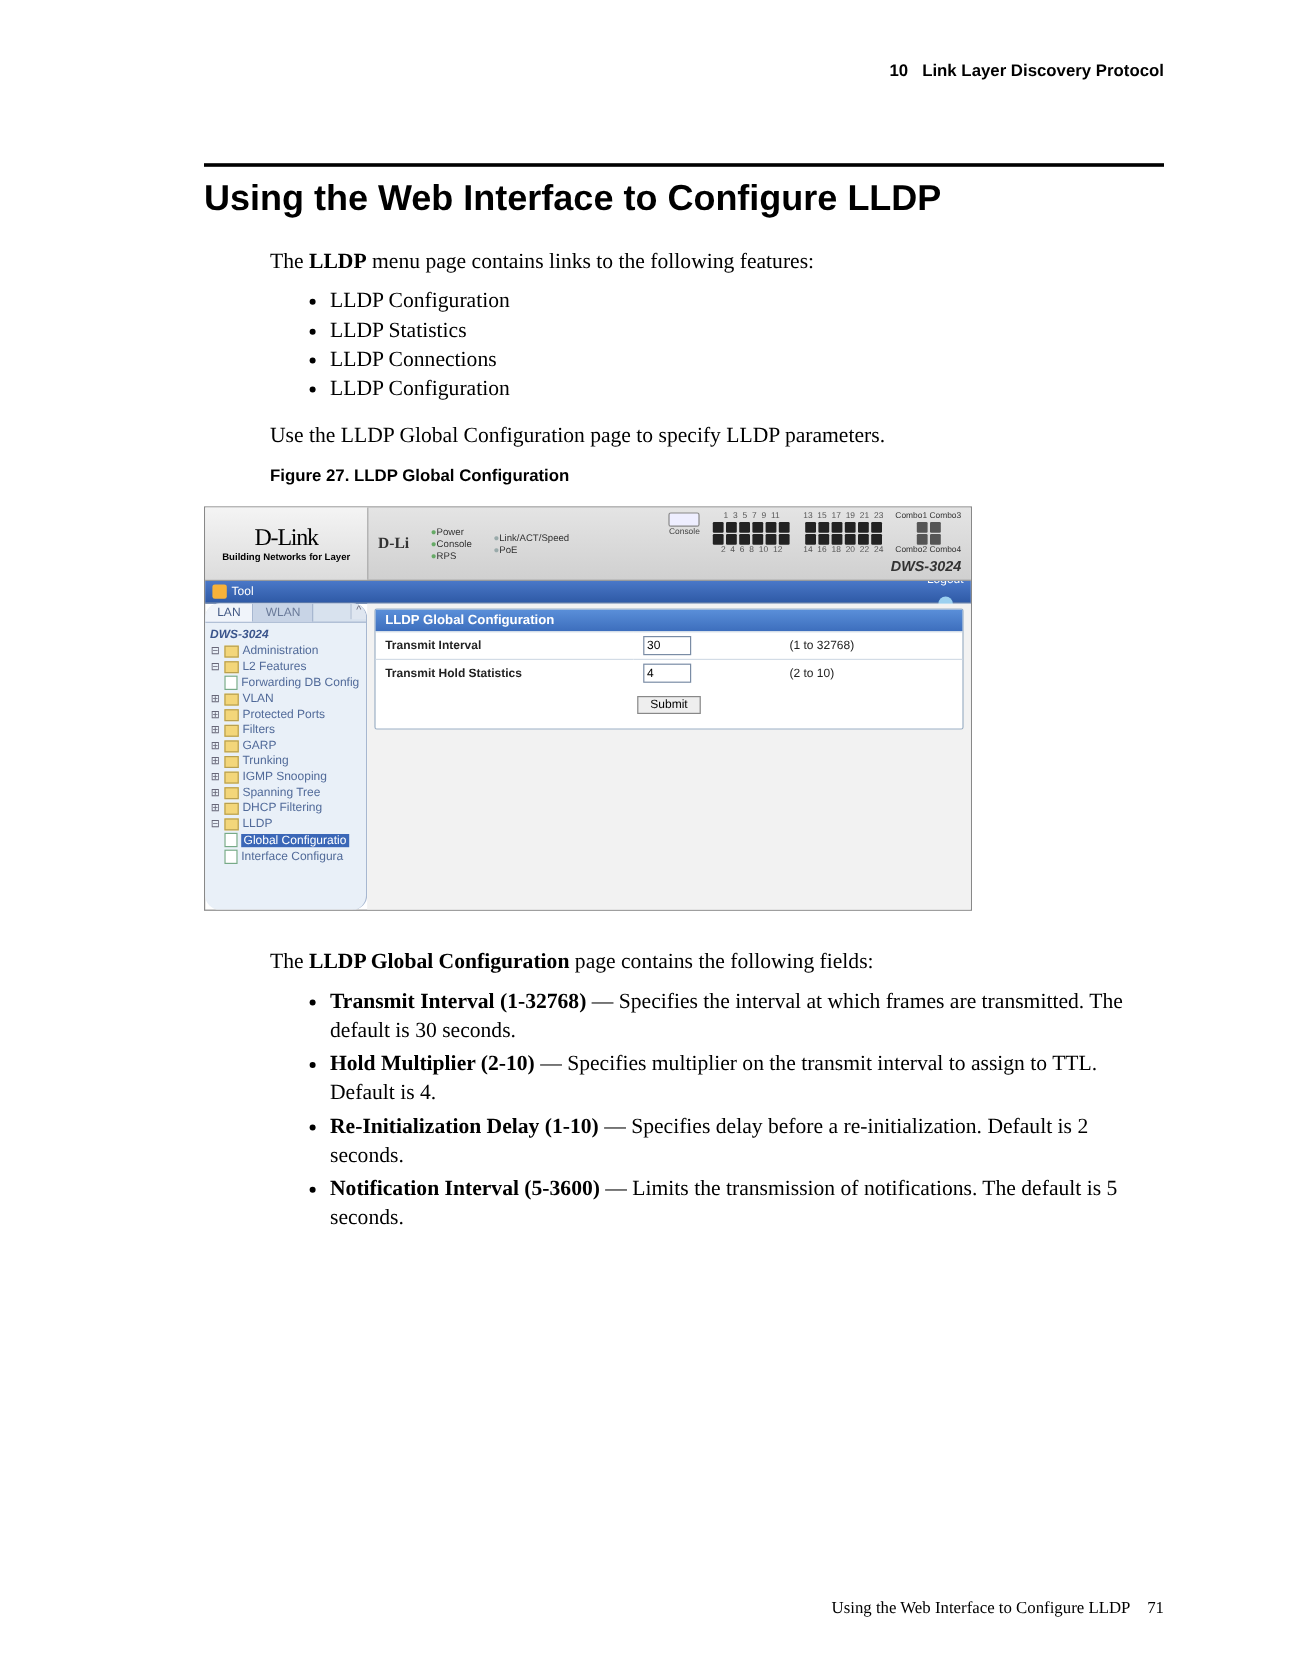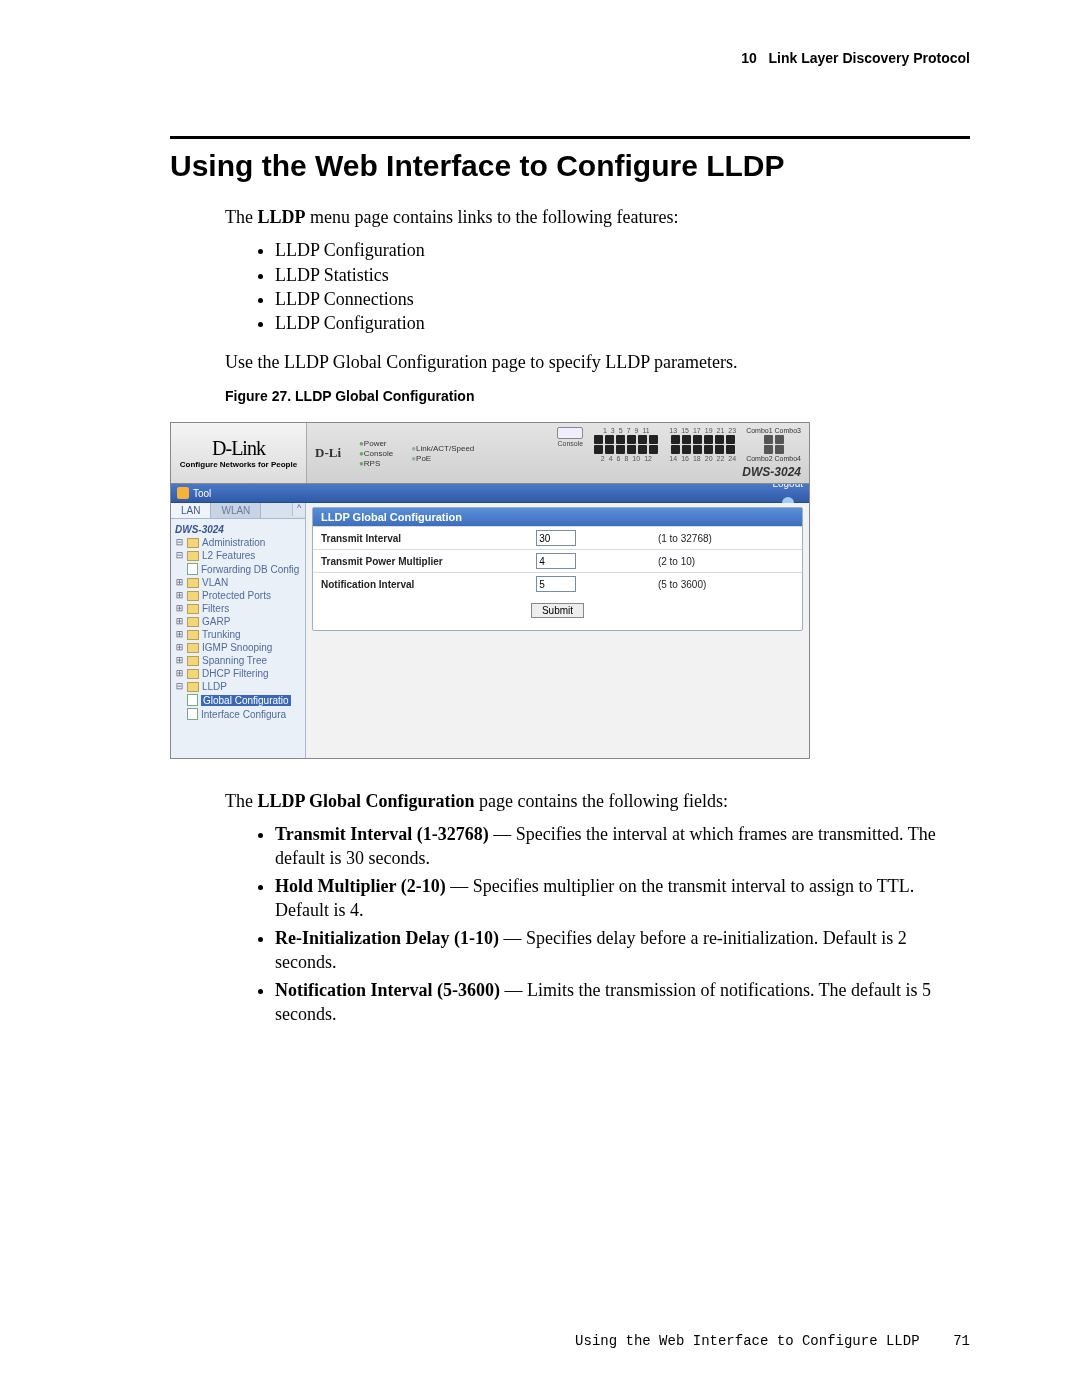"Configure Networks for People" div.logo-tag { text: Configure Networks for People -> Building Networks for Layer }
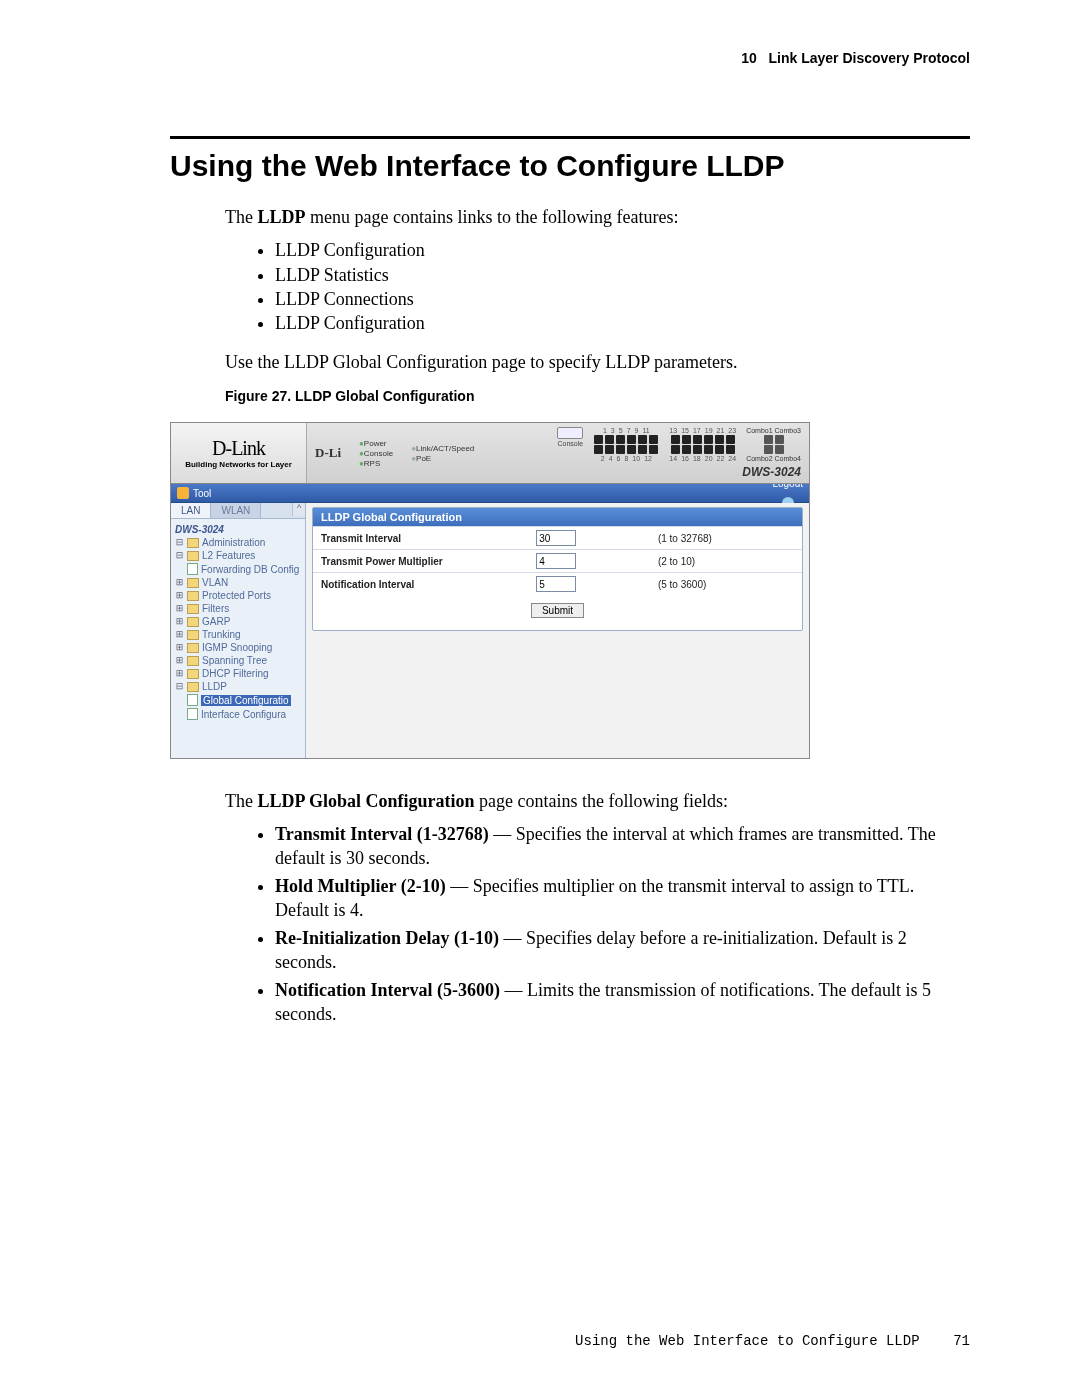"LAN" .sidebar { border-radius: none -> 12px }
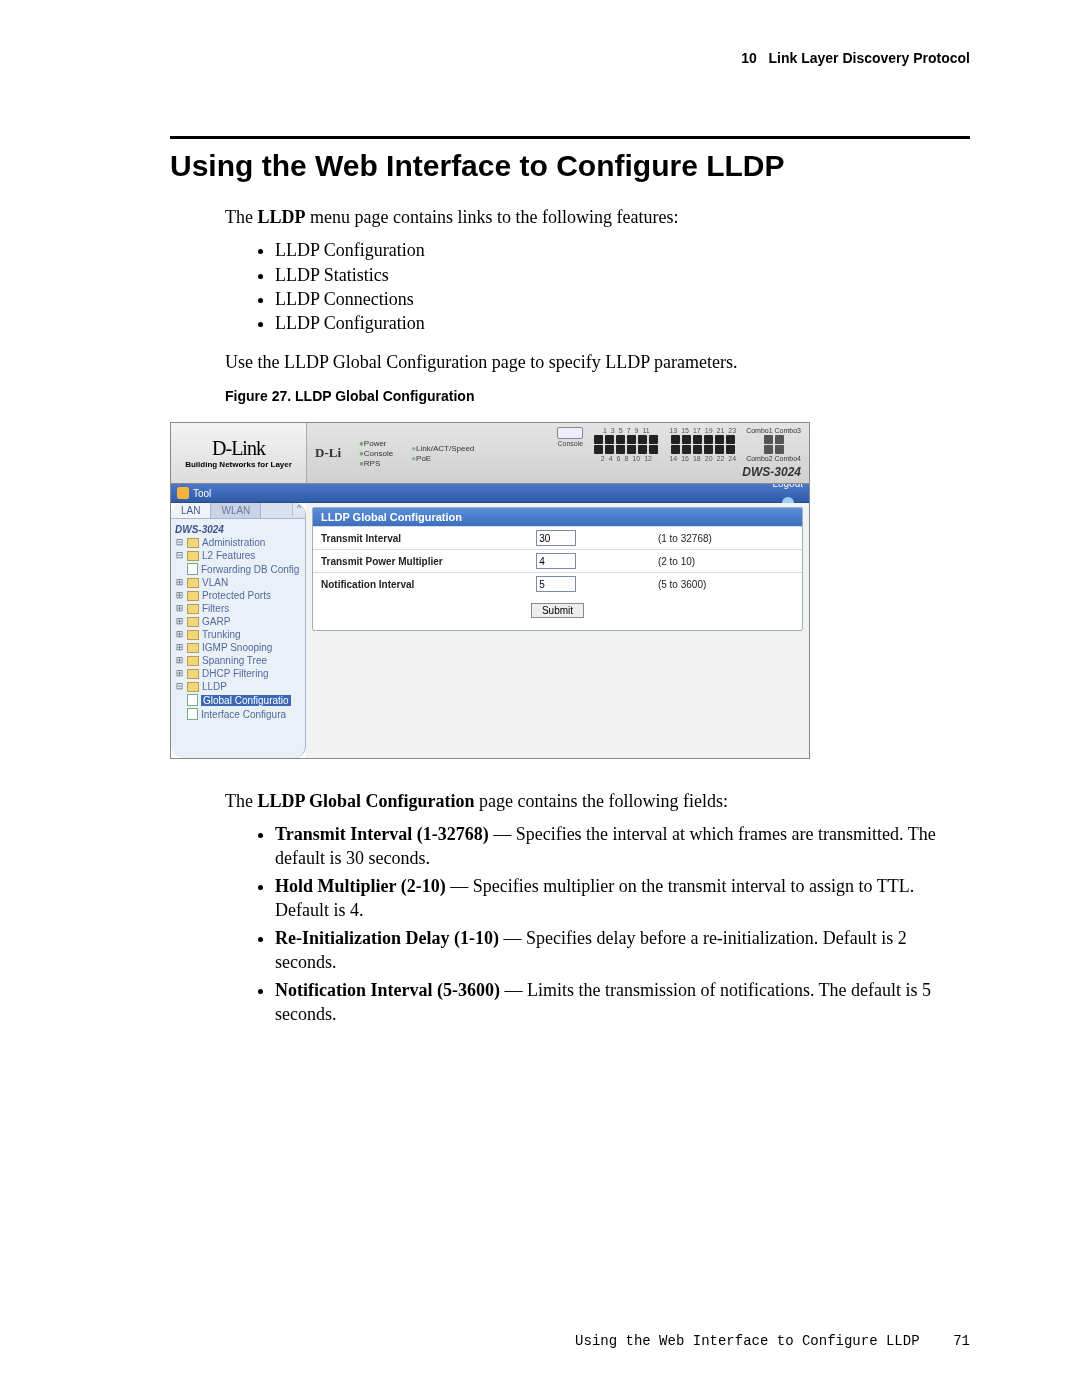"Transmit Power Multiplier" td.l { text: Power Multiplier -> Hold Statistics }
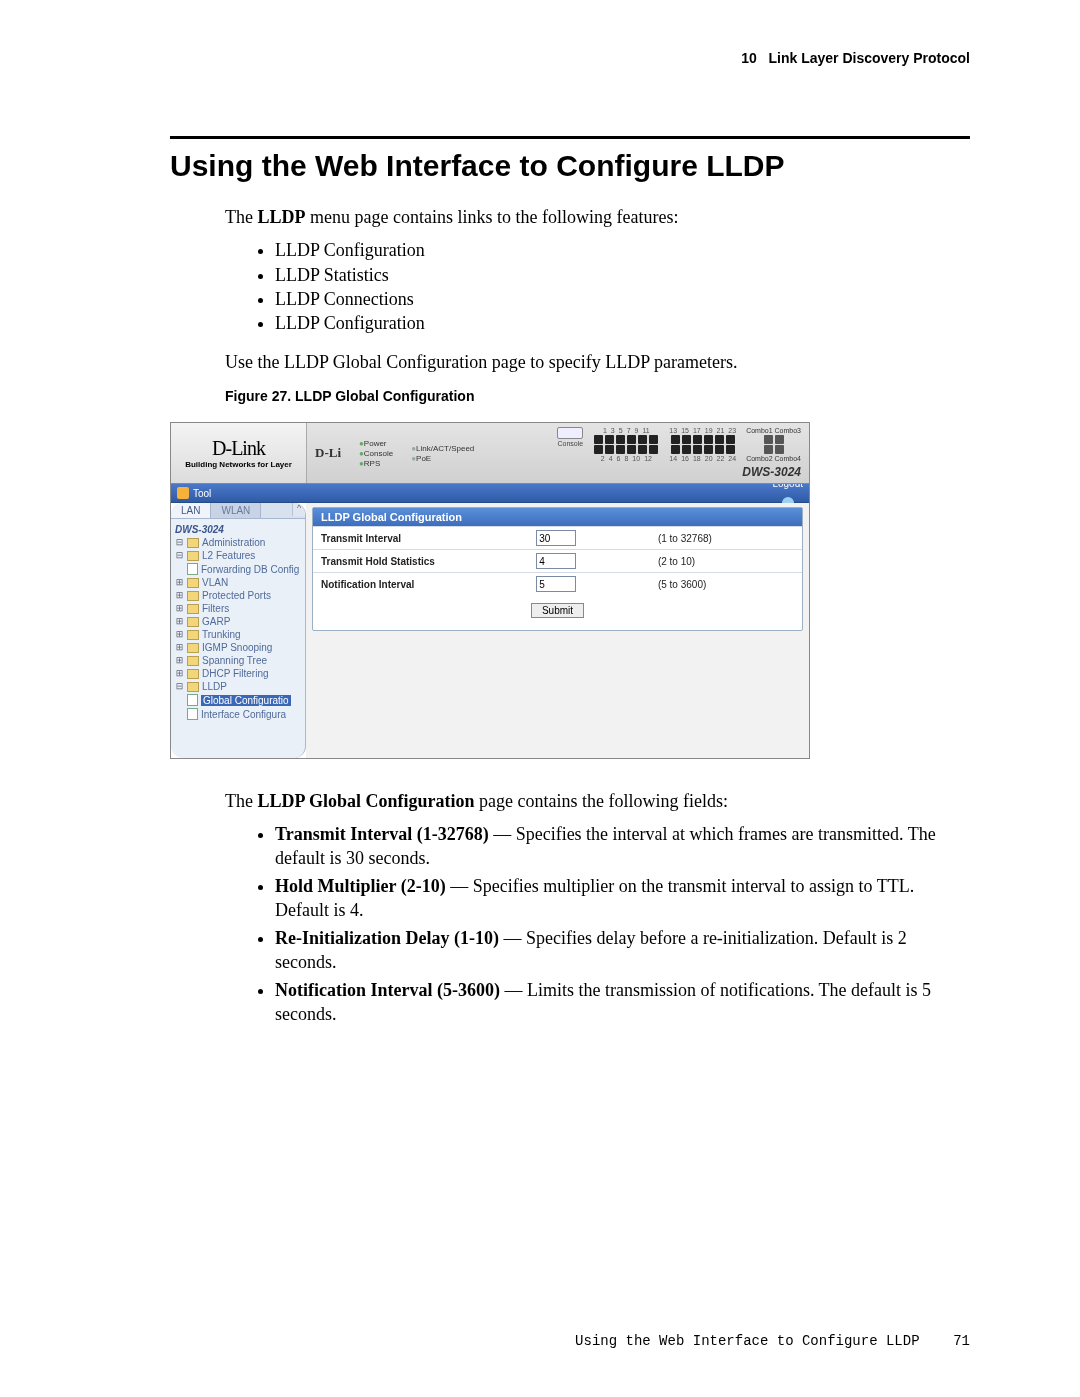"Notification Interval" tr { html: <tr> <td>Notification Interval</td> <td><input></td> <td>(5 to 3600)</td> </tr> -> none }
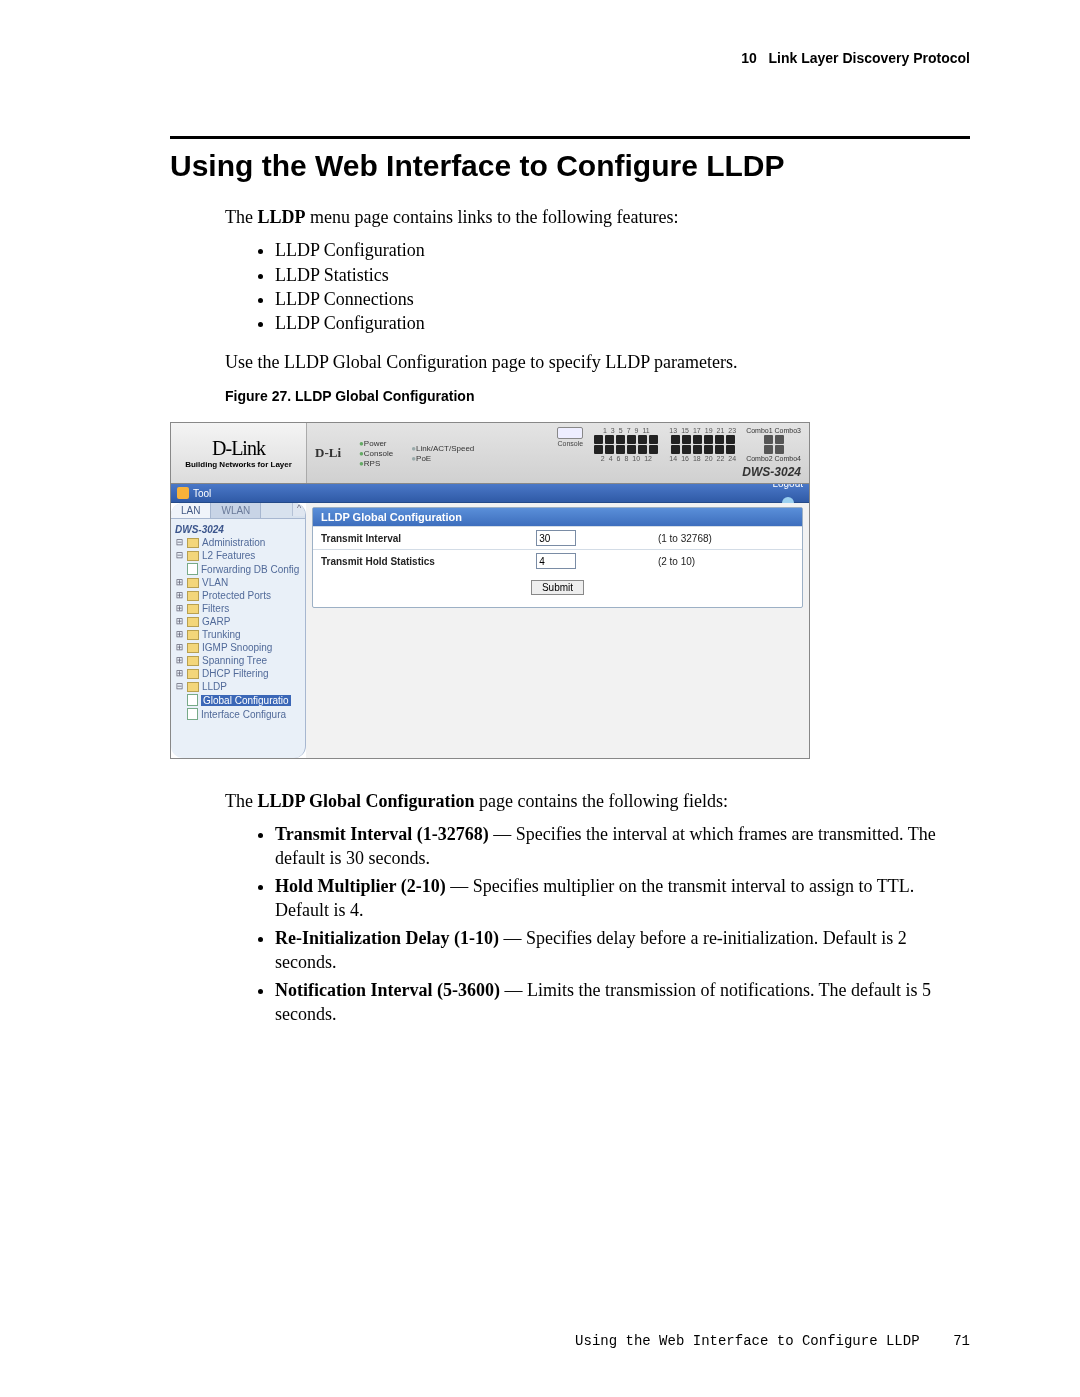"Using the Web Interface to Configure LLDP 71" .ftr { font-family: Liberation Mono, monospace -> Liberation Serif, serif }
